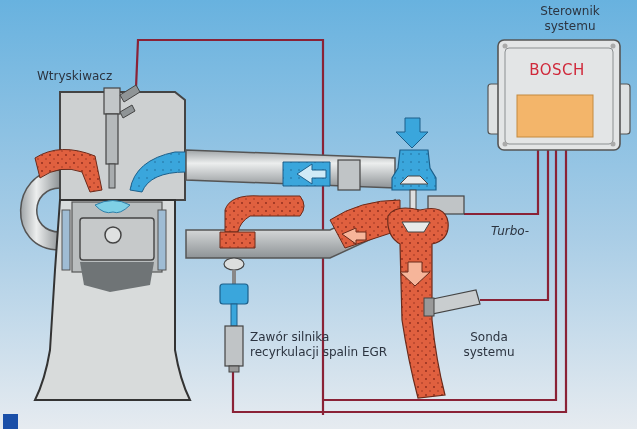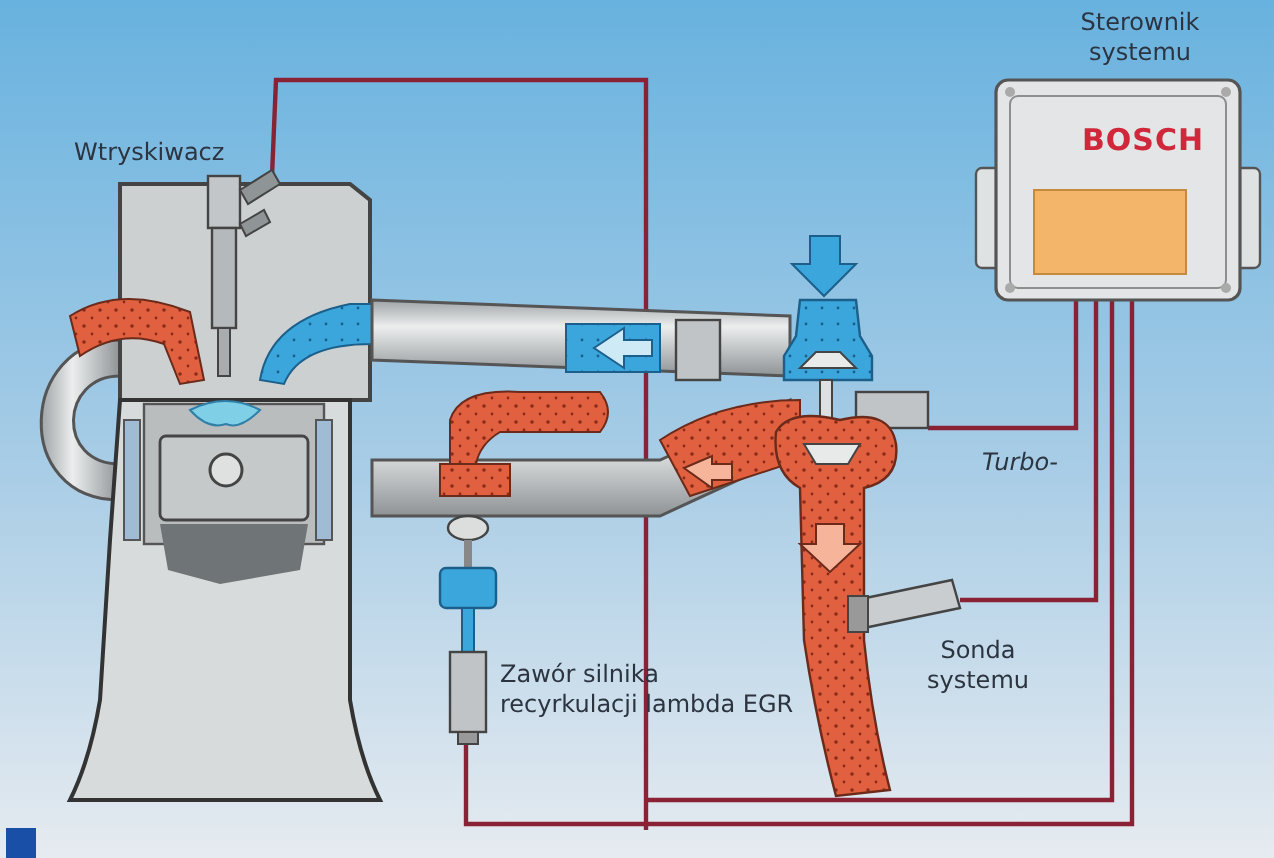"BOSCH" .bosch-text { font-weight: bold -> normal; left: 541px -> 518px; text-align: none -> center }
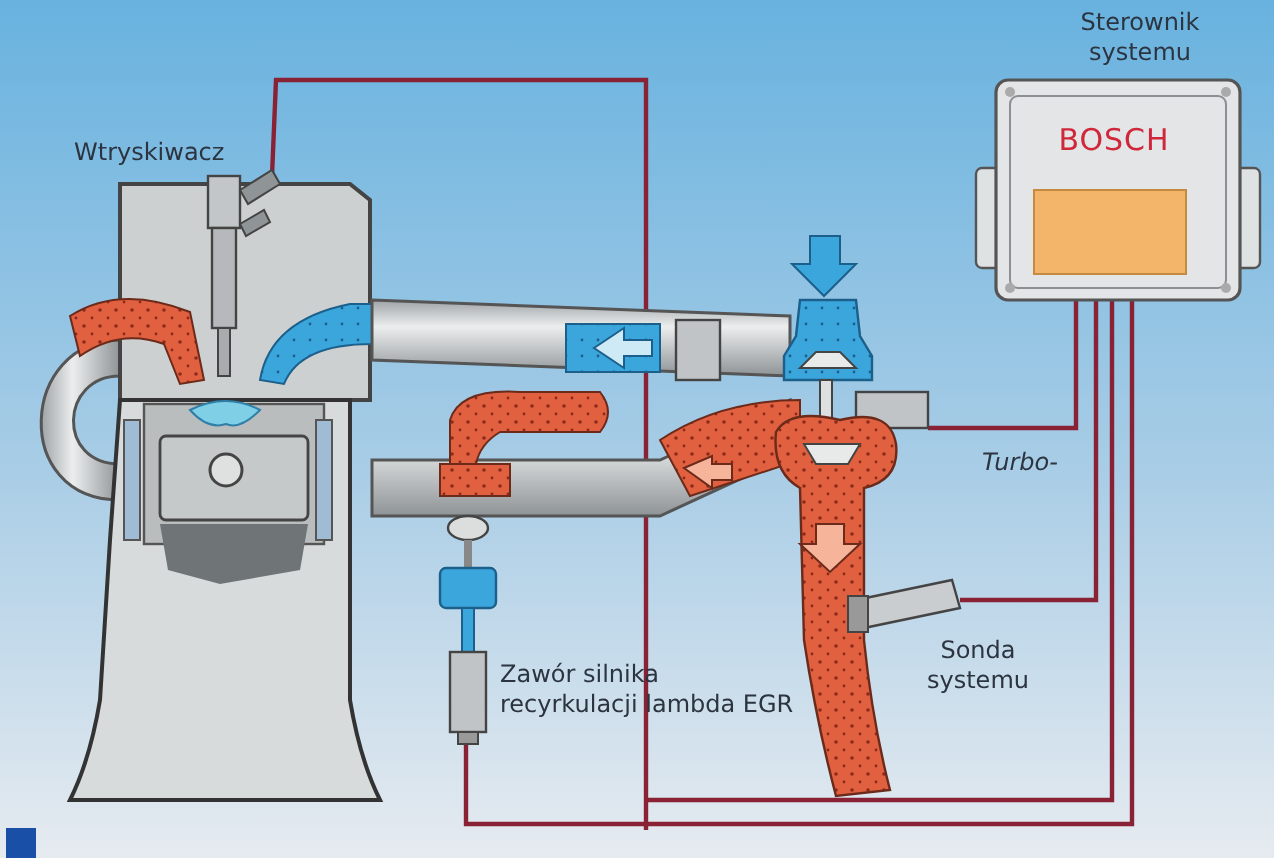"Sonda" div.label { top: 318px -> 330px }
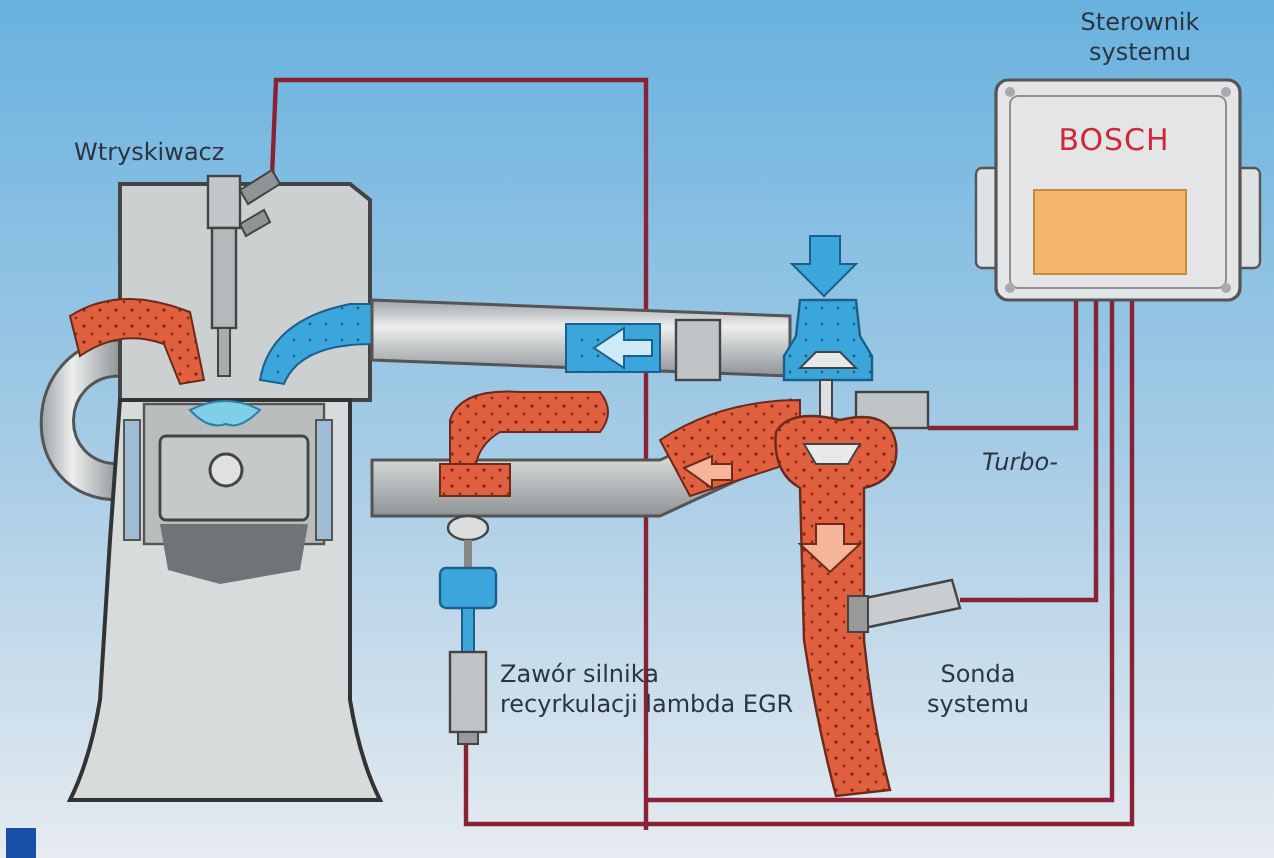"recyrkulacji lambda EGR" div { text: lambda -> spalin }
